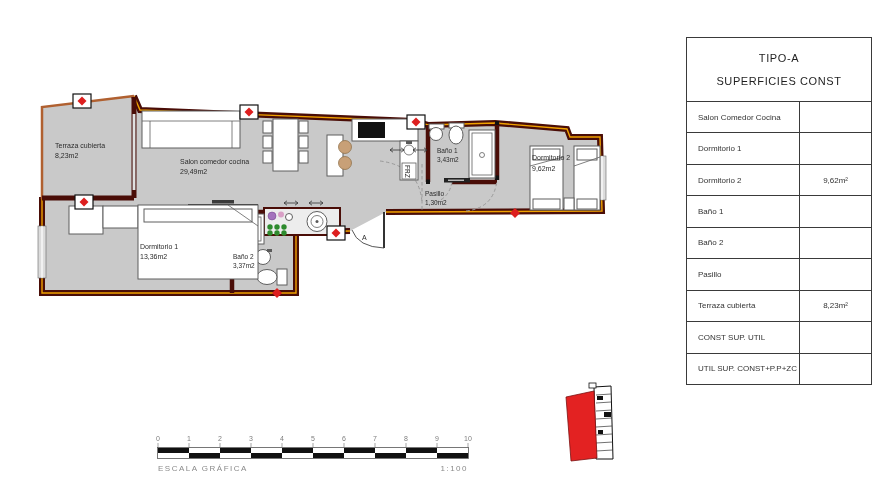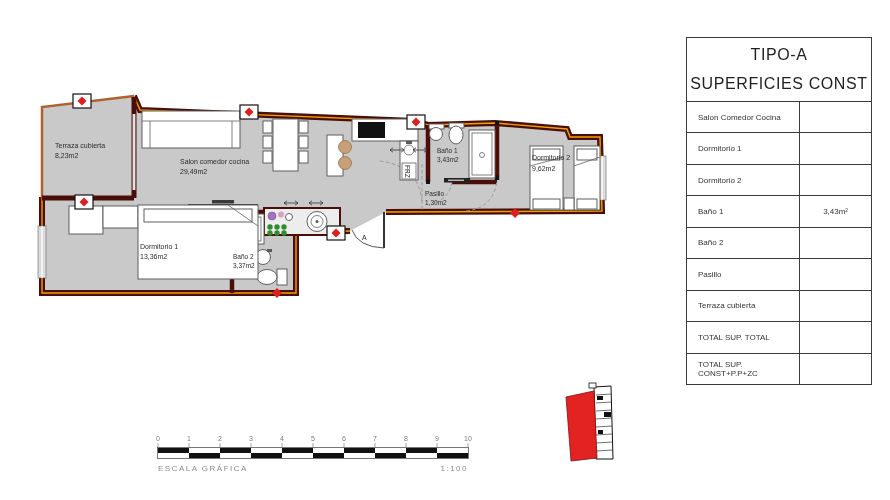"TIPO-A" .tbl-header { font-size: 16px -> 11px }
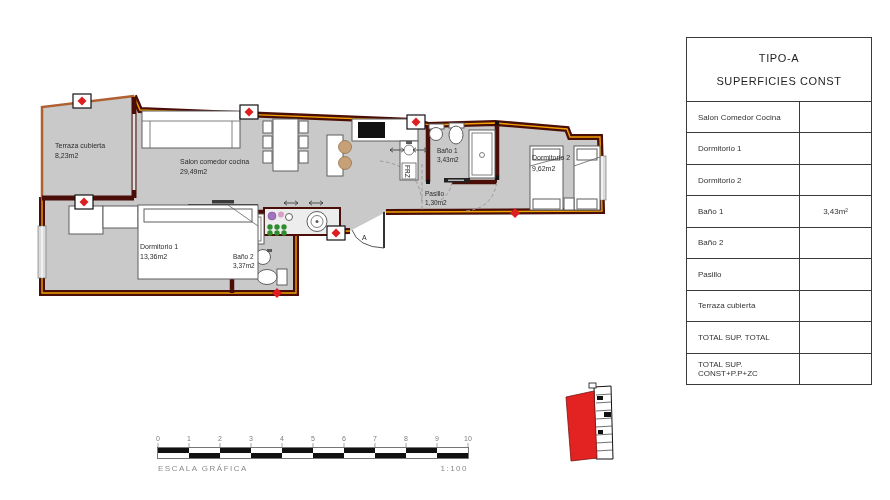"9,62m²" div.tbl-value { html: none -> <div>9,62m²</div> }
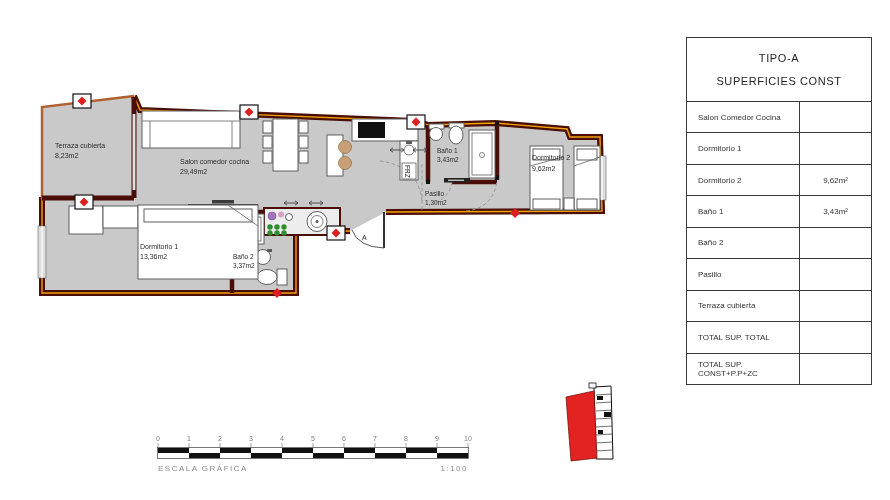"3,43m²" div.tbl-value { html: <div>3,43m²</div> -> none }
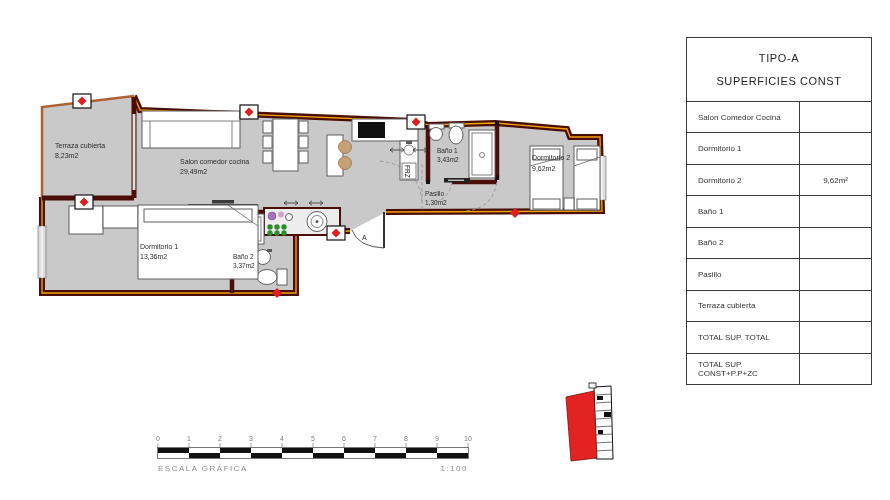"8,23m²" div.tbl-value { html: none -> <div>8,23m²</div> }
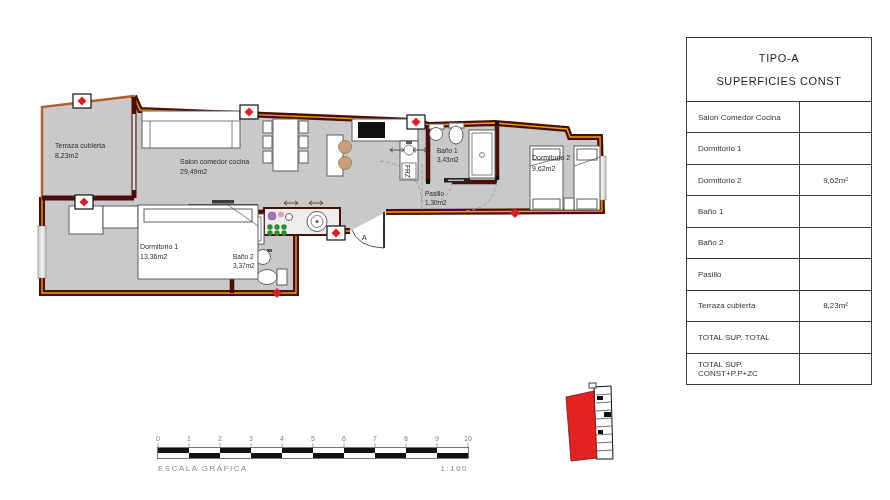"TOTAL SUP. TOTAL" div.tbl-label { text: TOTAL SUP. TOTAL -> CONST SUP. UTIL }
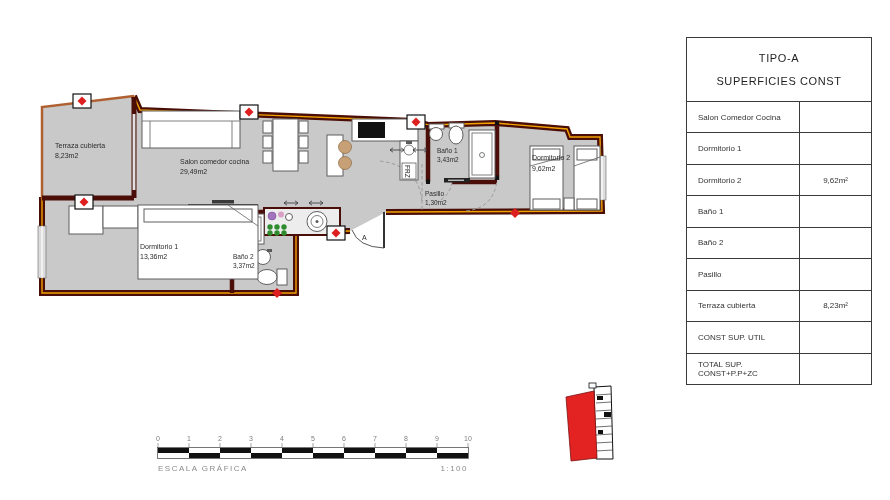"TOTAL SUP. CONST+P.P+ZC" div.tbl-label { text: TOTAL -> UTIL }
